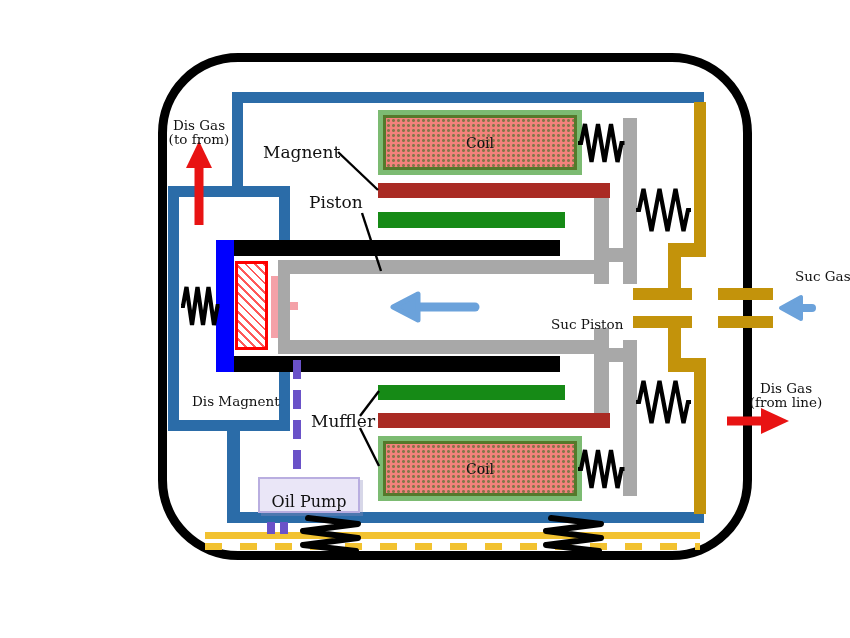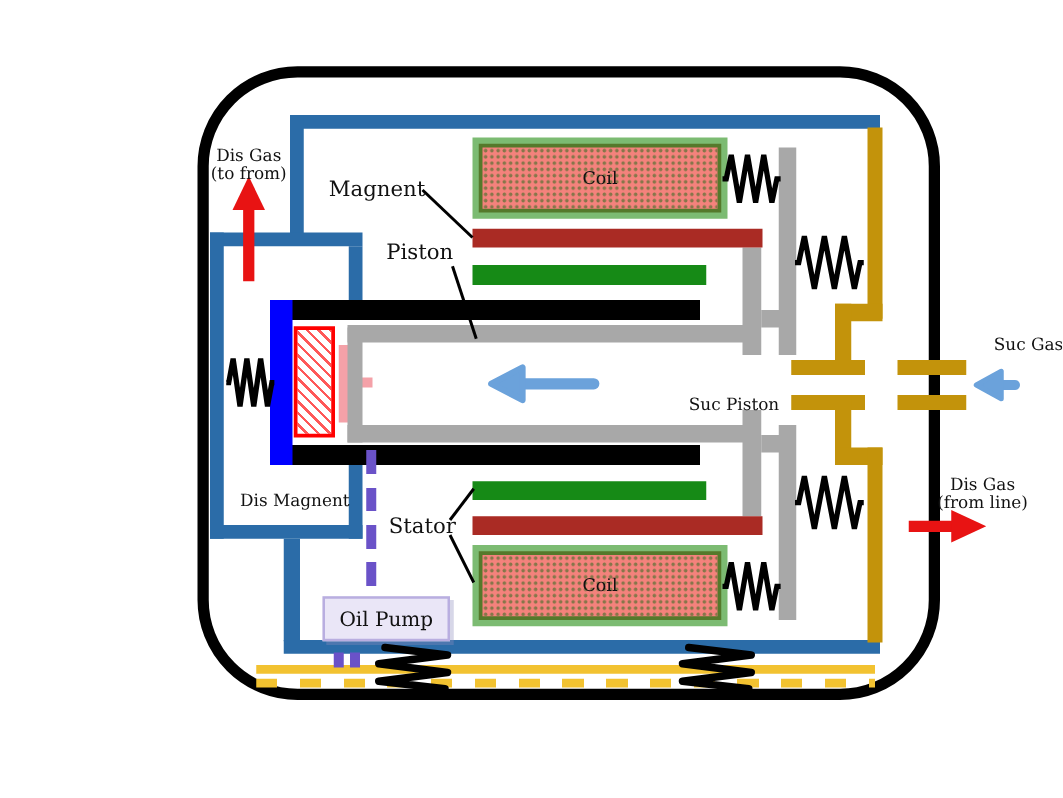"Stator" div.lbl { text: Stator -> Muffler }
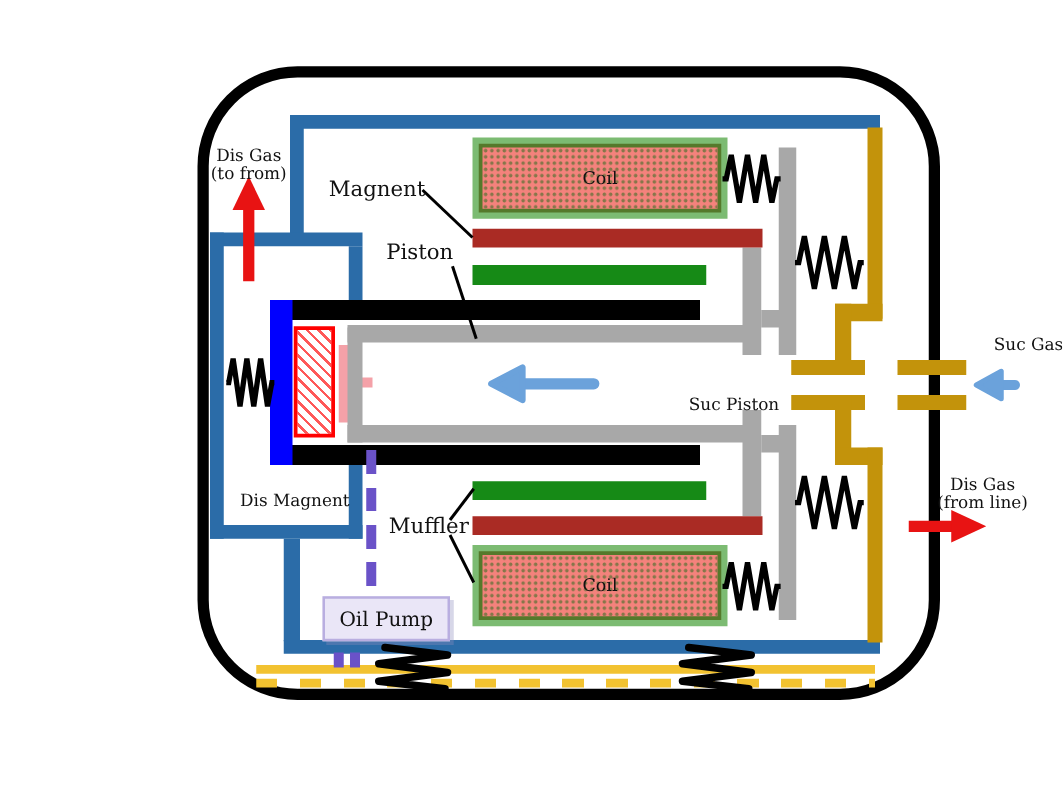"Oil Pump" .pump { align-items: center -> flex-end }
